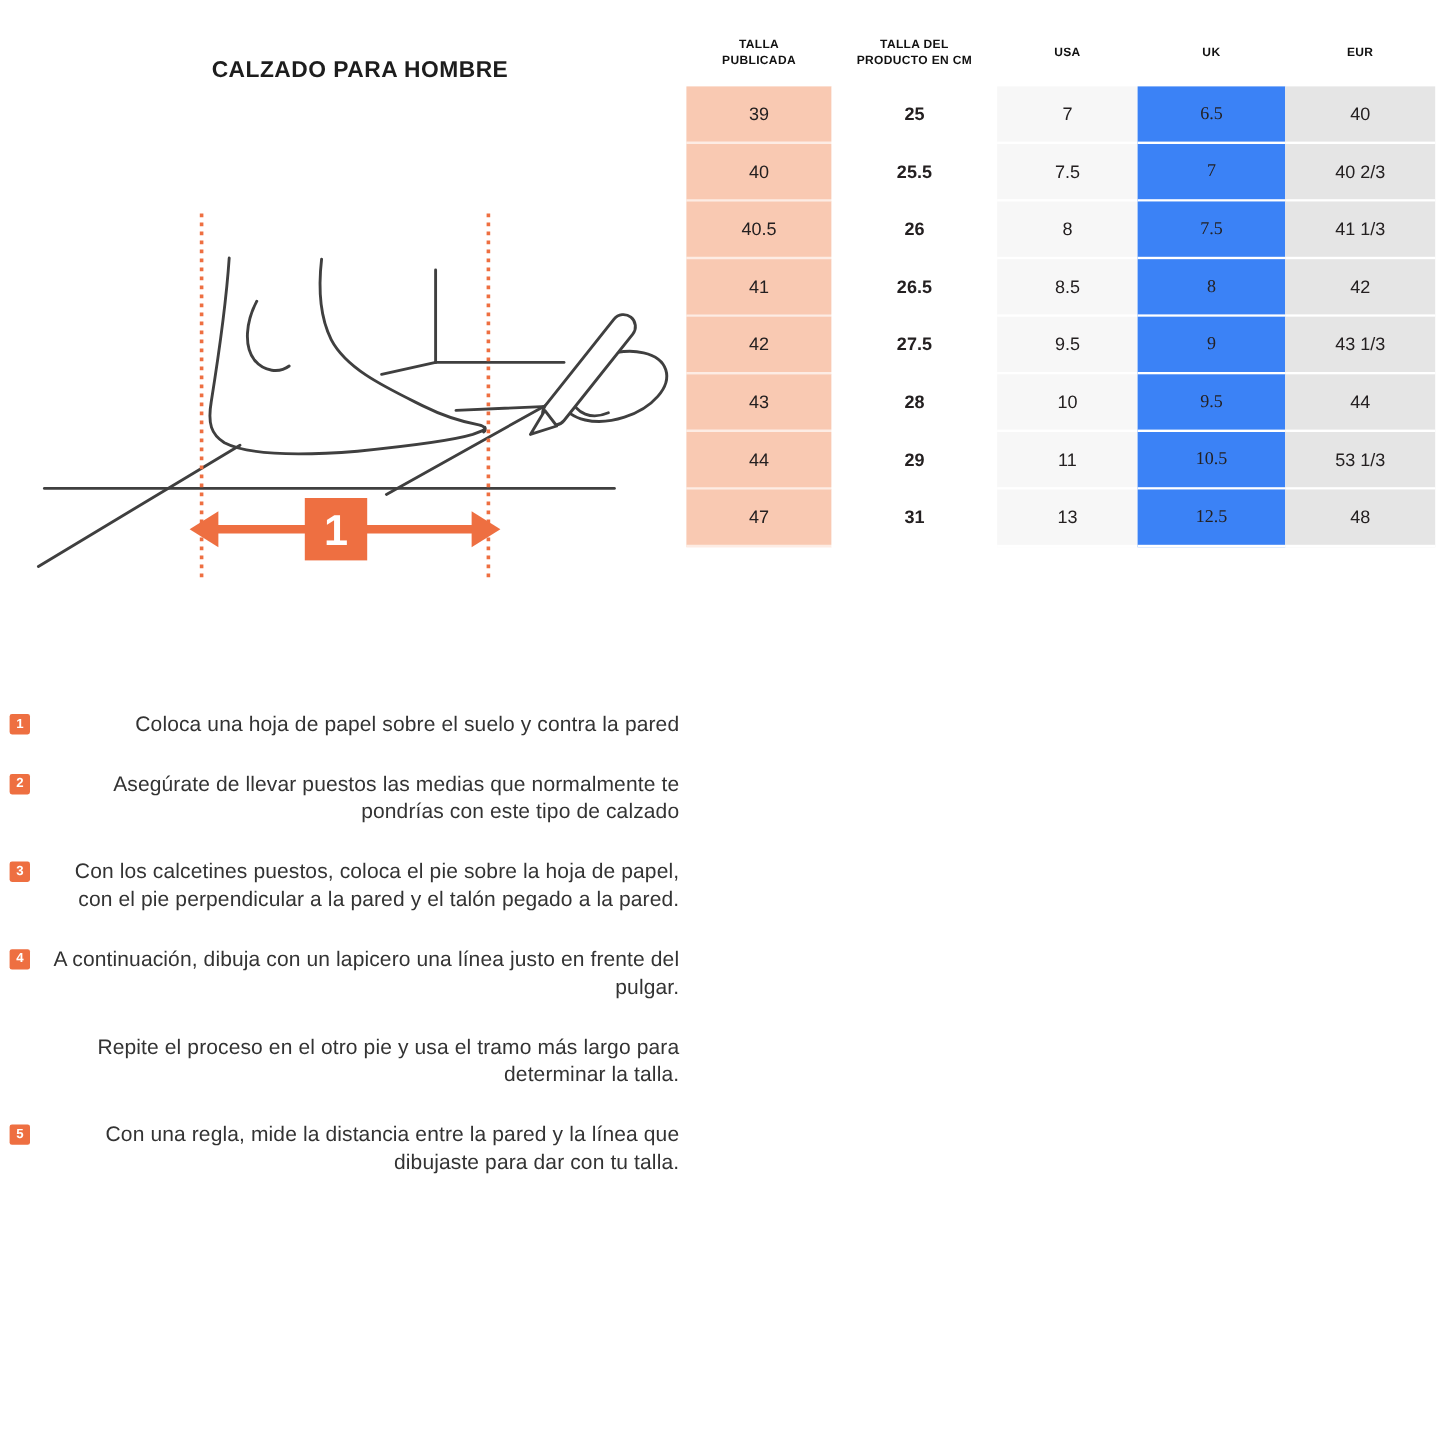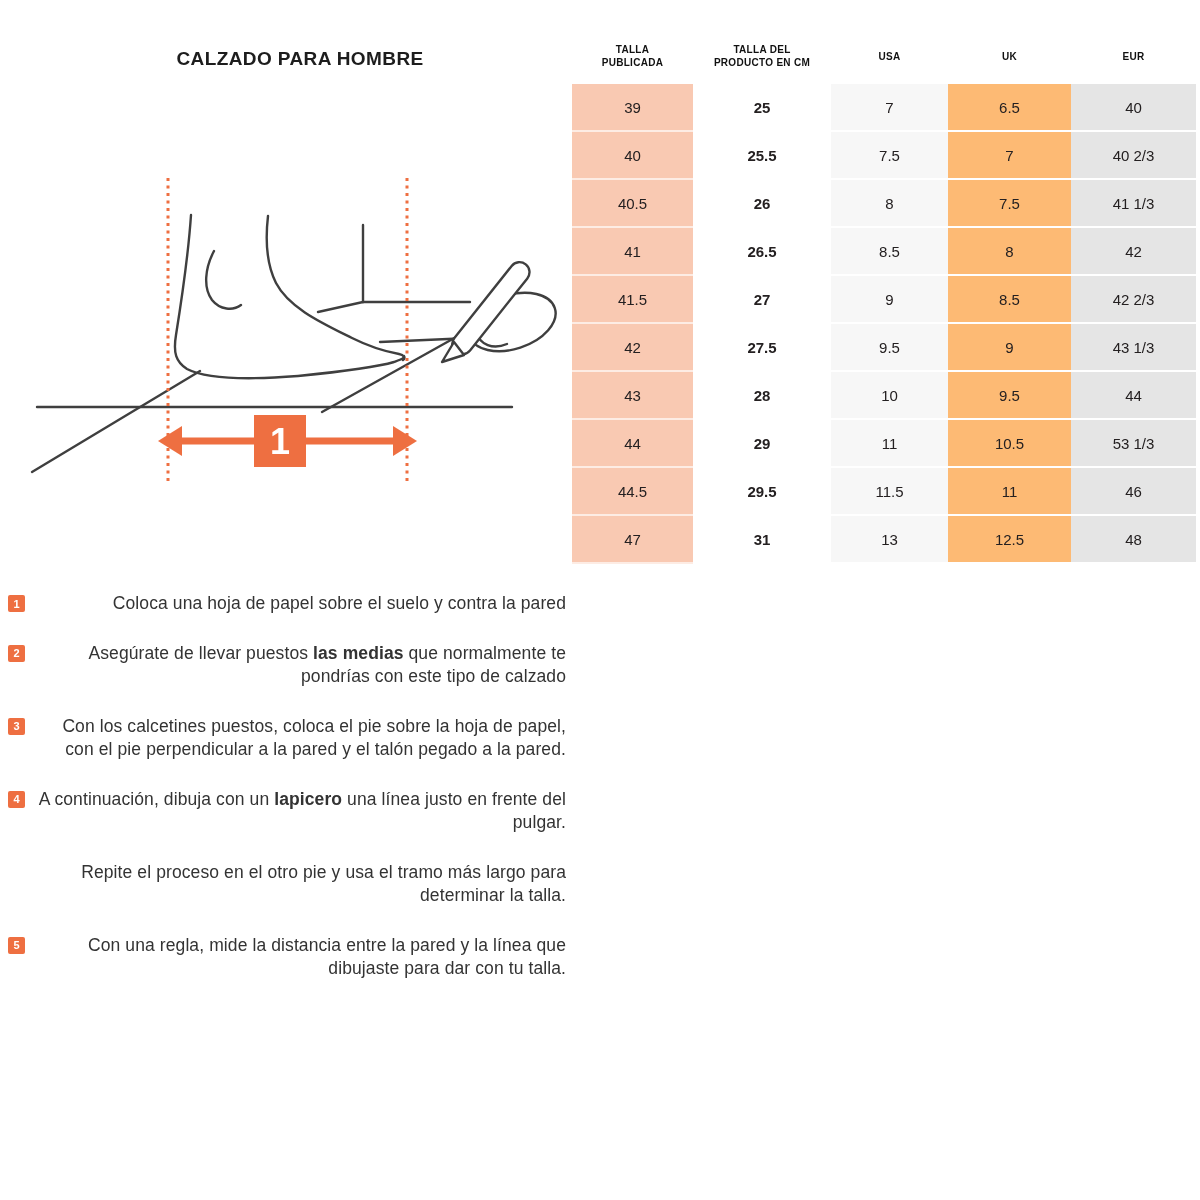"TALLA PUBLICADA" .size-table-wrap { top: 28px -> 16px }
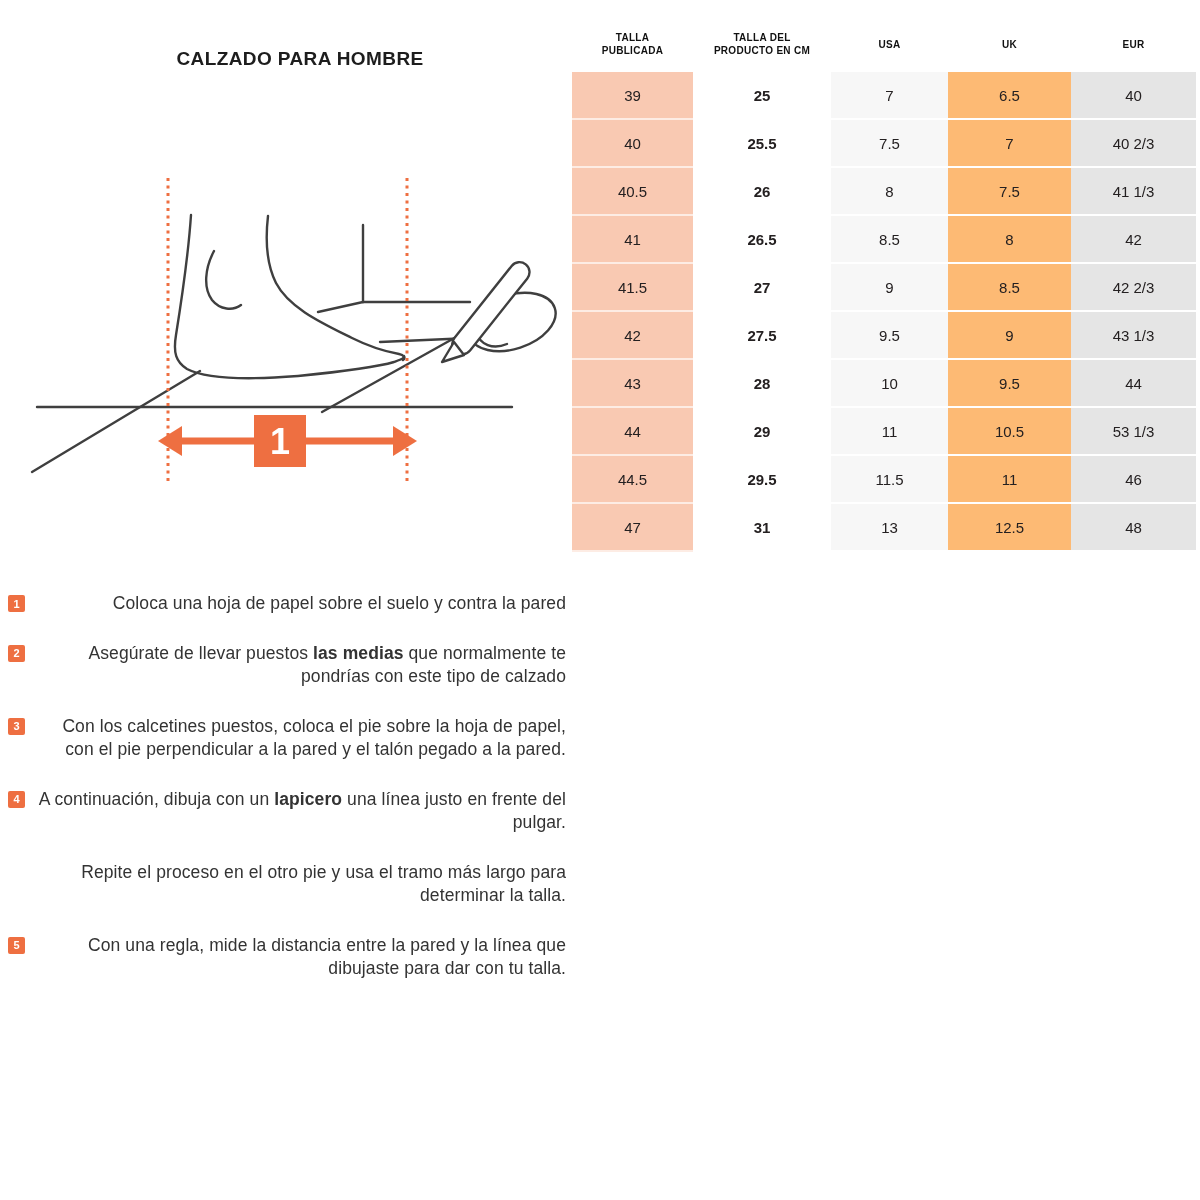"6.5" td.c3 { background: #fdba74 -> #3b82f6; font-family: none -> Liberation Serif, serif }
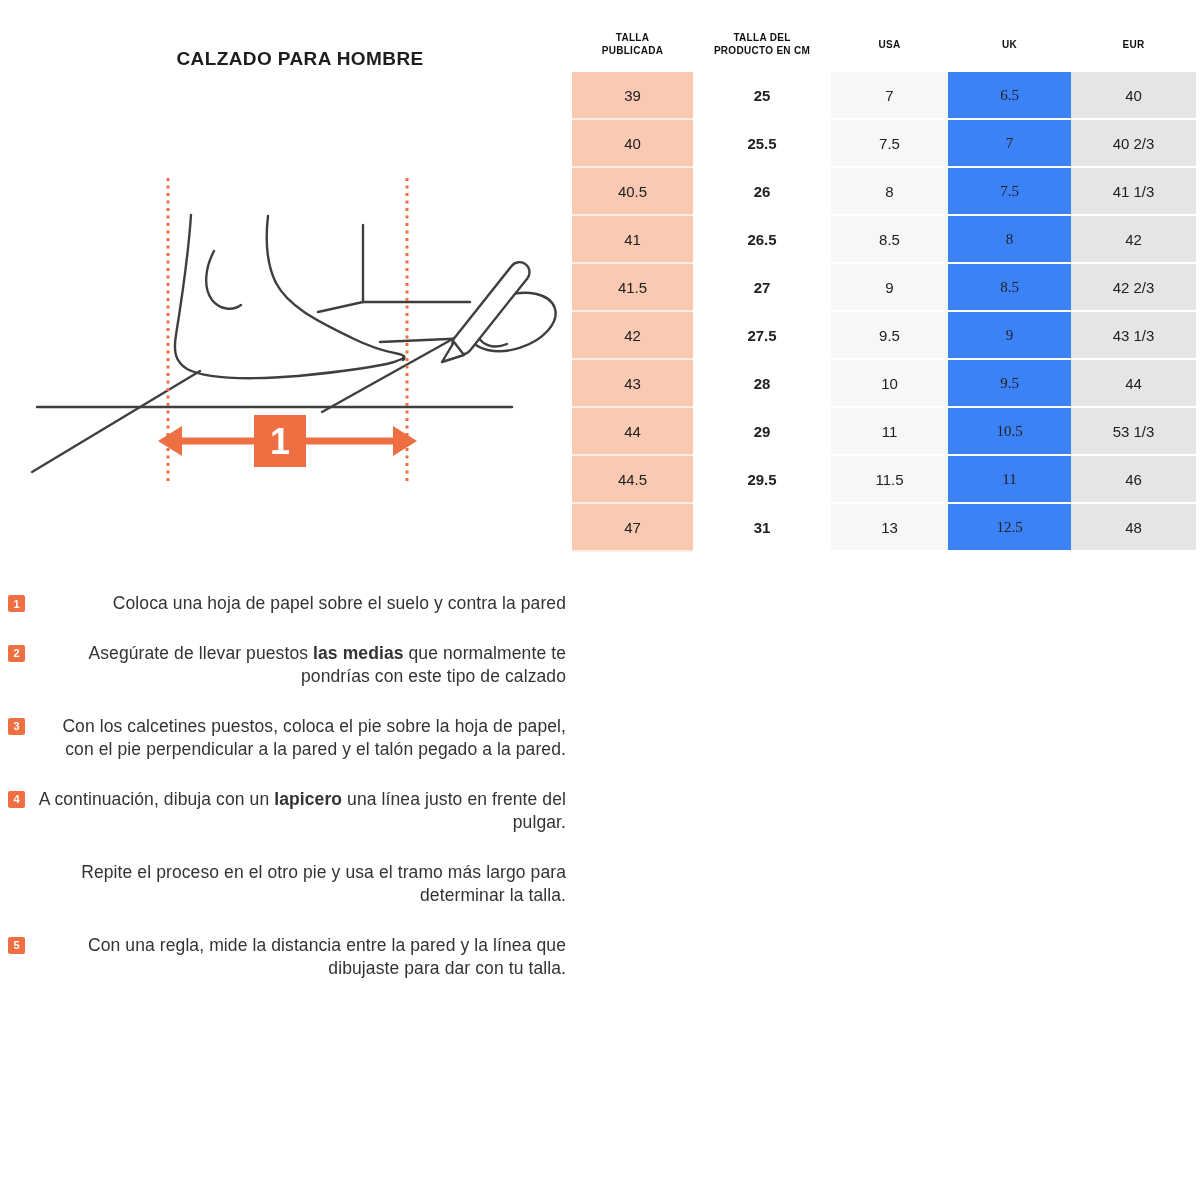"41.5" tr { html: <tr> <td>41.5</td> <td>27</td> <td>9</td> <td>8.5</td> <td>42 2/3</td> </tr> -> none }
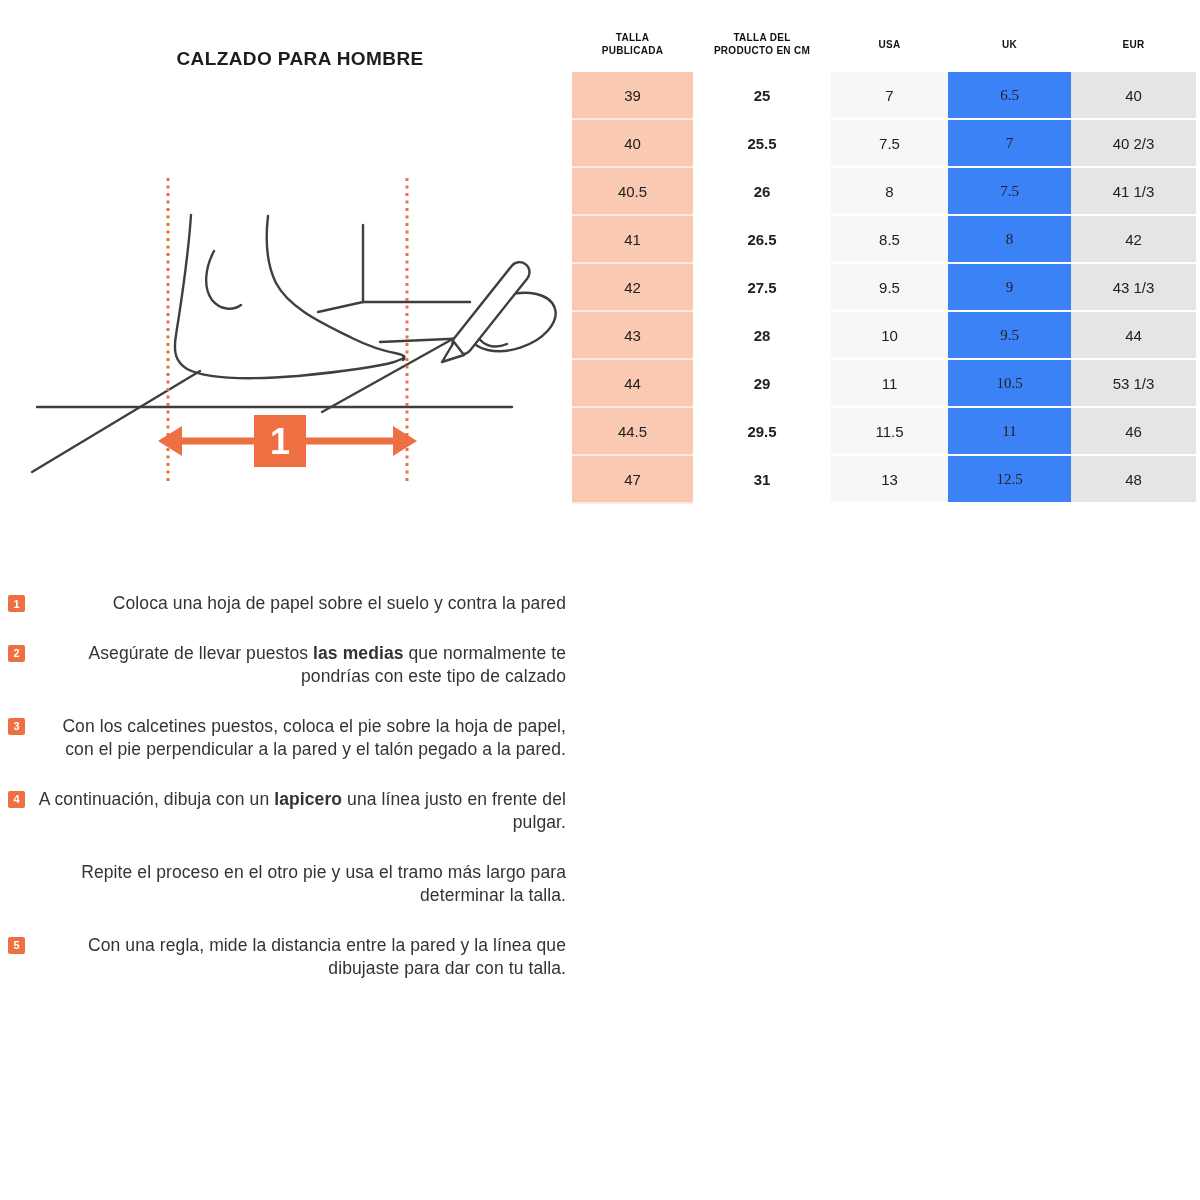"44.5" tr { html: <tr> <td>44.5</td> <td>29.5</td> <td>11.5</td> <td>11</td> <td>46</td> </tr> -> none }
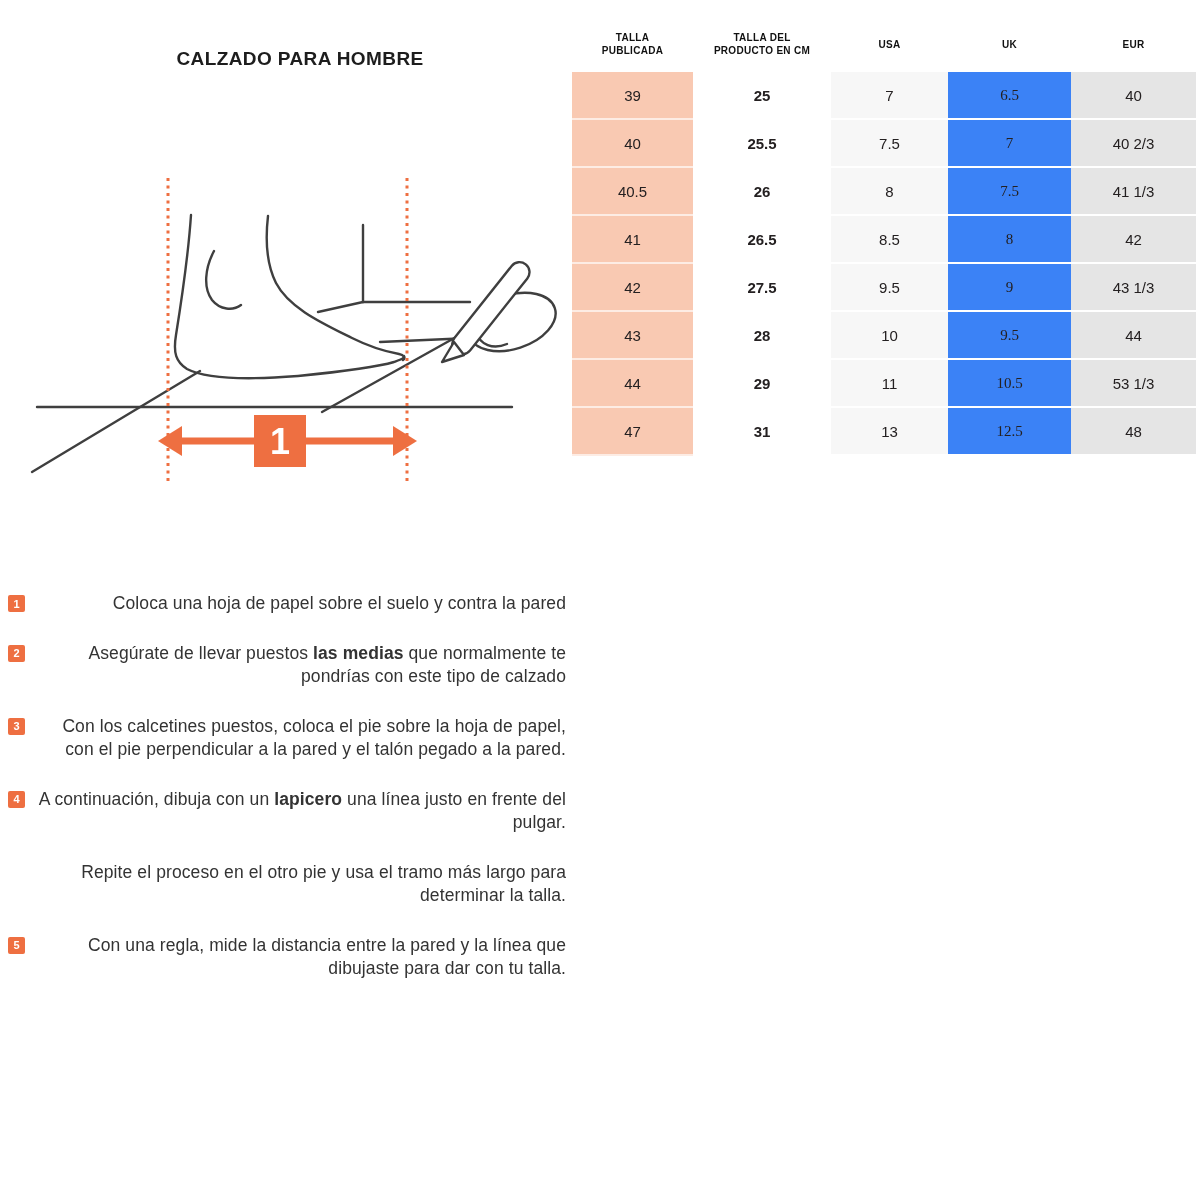"las medias" .step-text strong { font-weight: bold -> normal }
